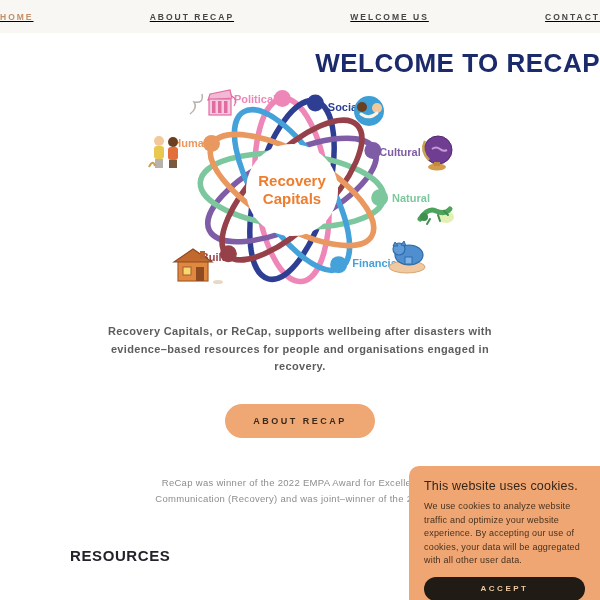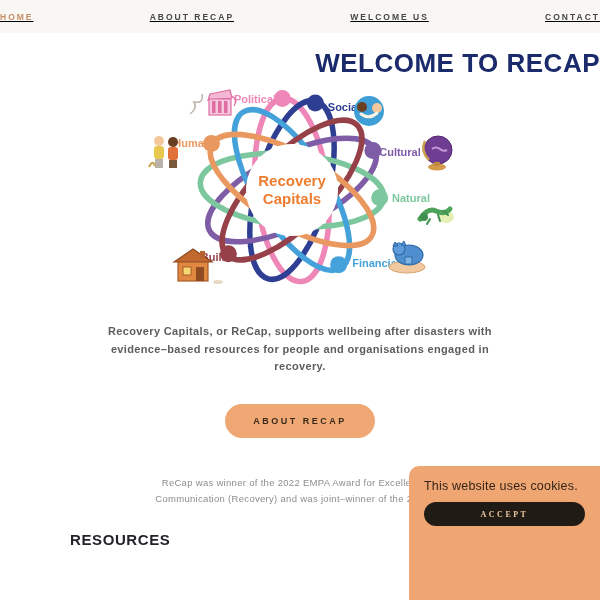"We use cookies to analyze" div.cb-body { html: none -> <div>We use cookies to analyze website traffic and optimize your website experience. By accepting our use of cookies, your data will be aggregated with all other user data.</div> }
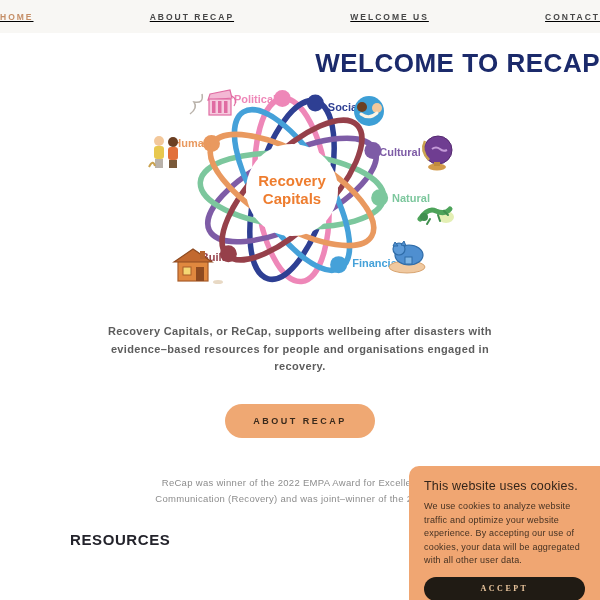"RESOURCES" .resources { margin-top: 24px -> 40px }
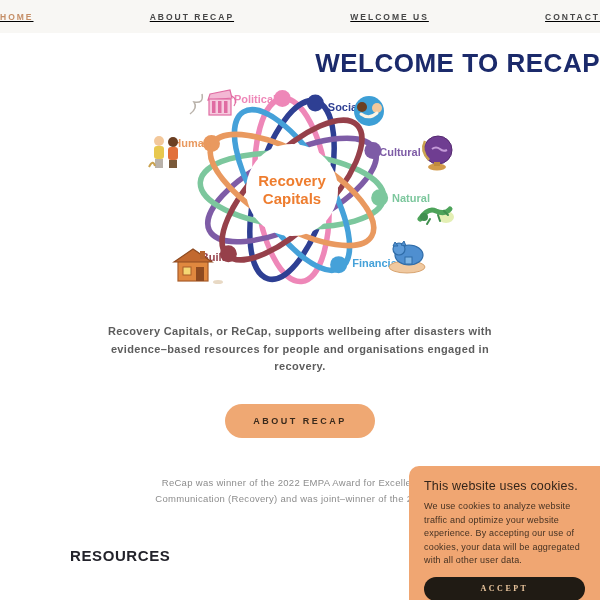"ACCEPT" .cookie-banner .cb-accept { font-family: Liberation Serif, serif -> Liberation Sans, sans-serif }
